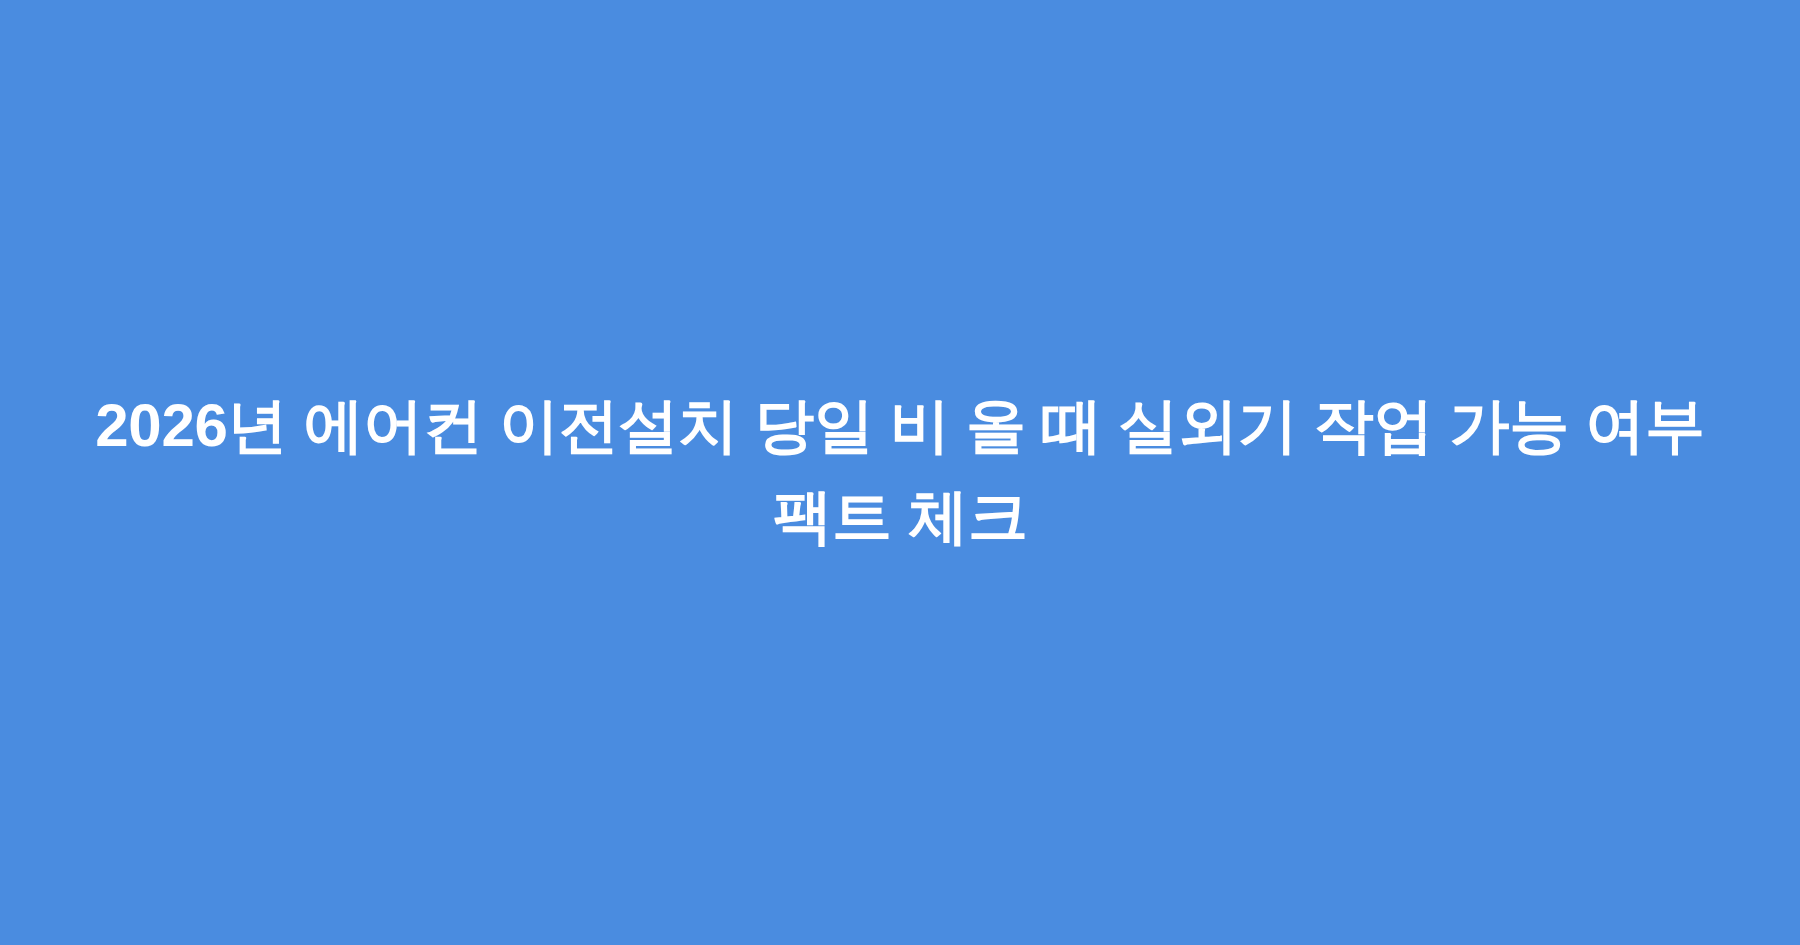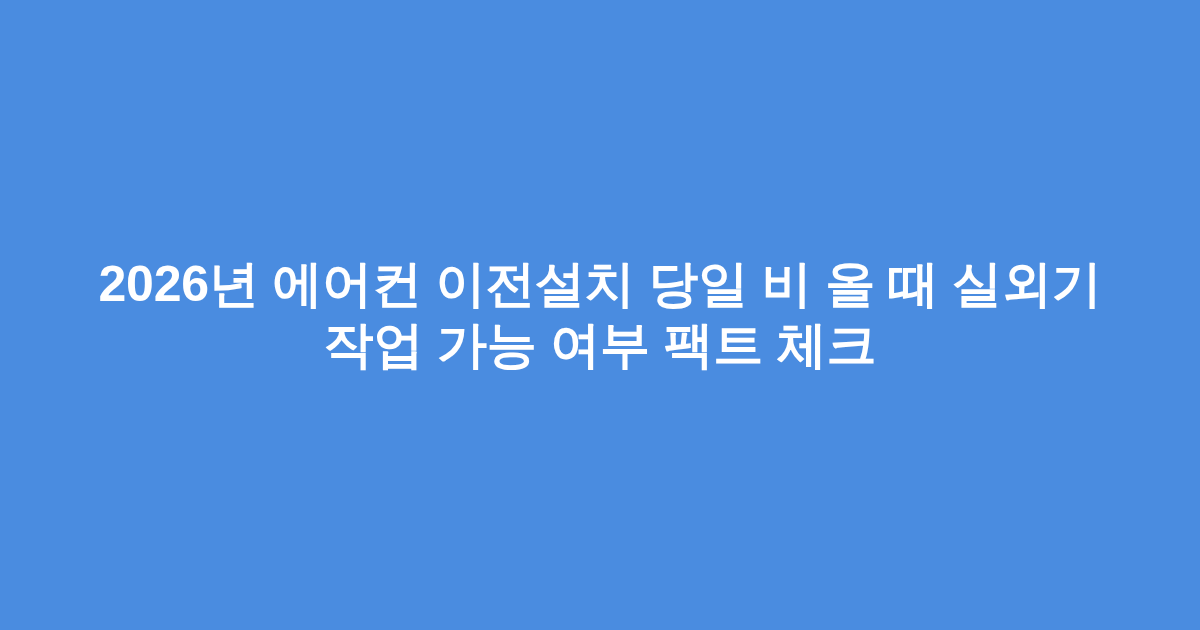"2026년 에어컨 이전설치 당일 비" .headline { font-size: 50px -> 40px }
